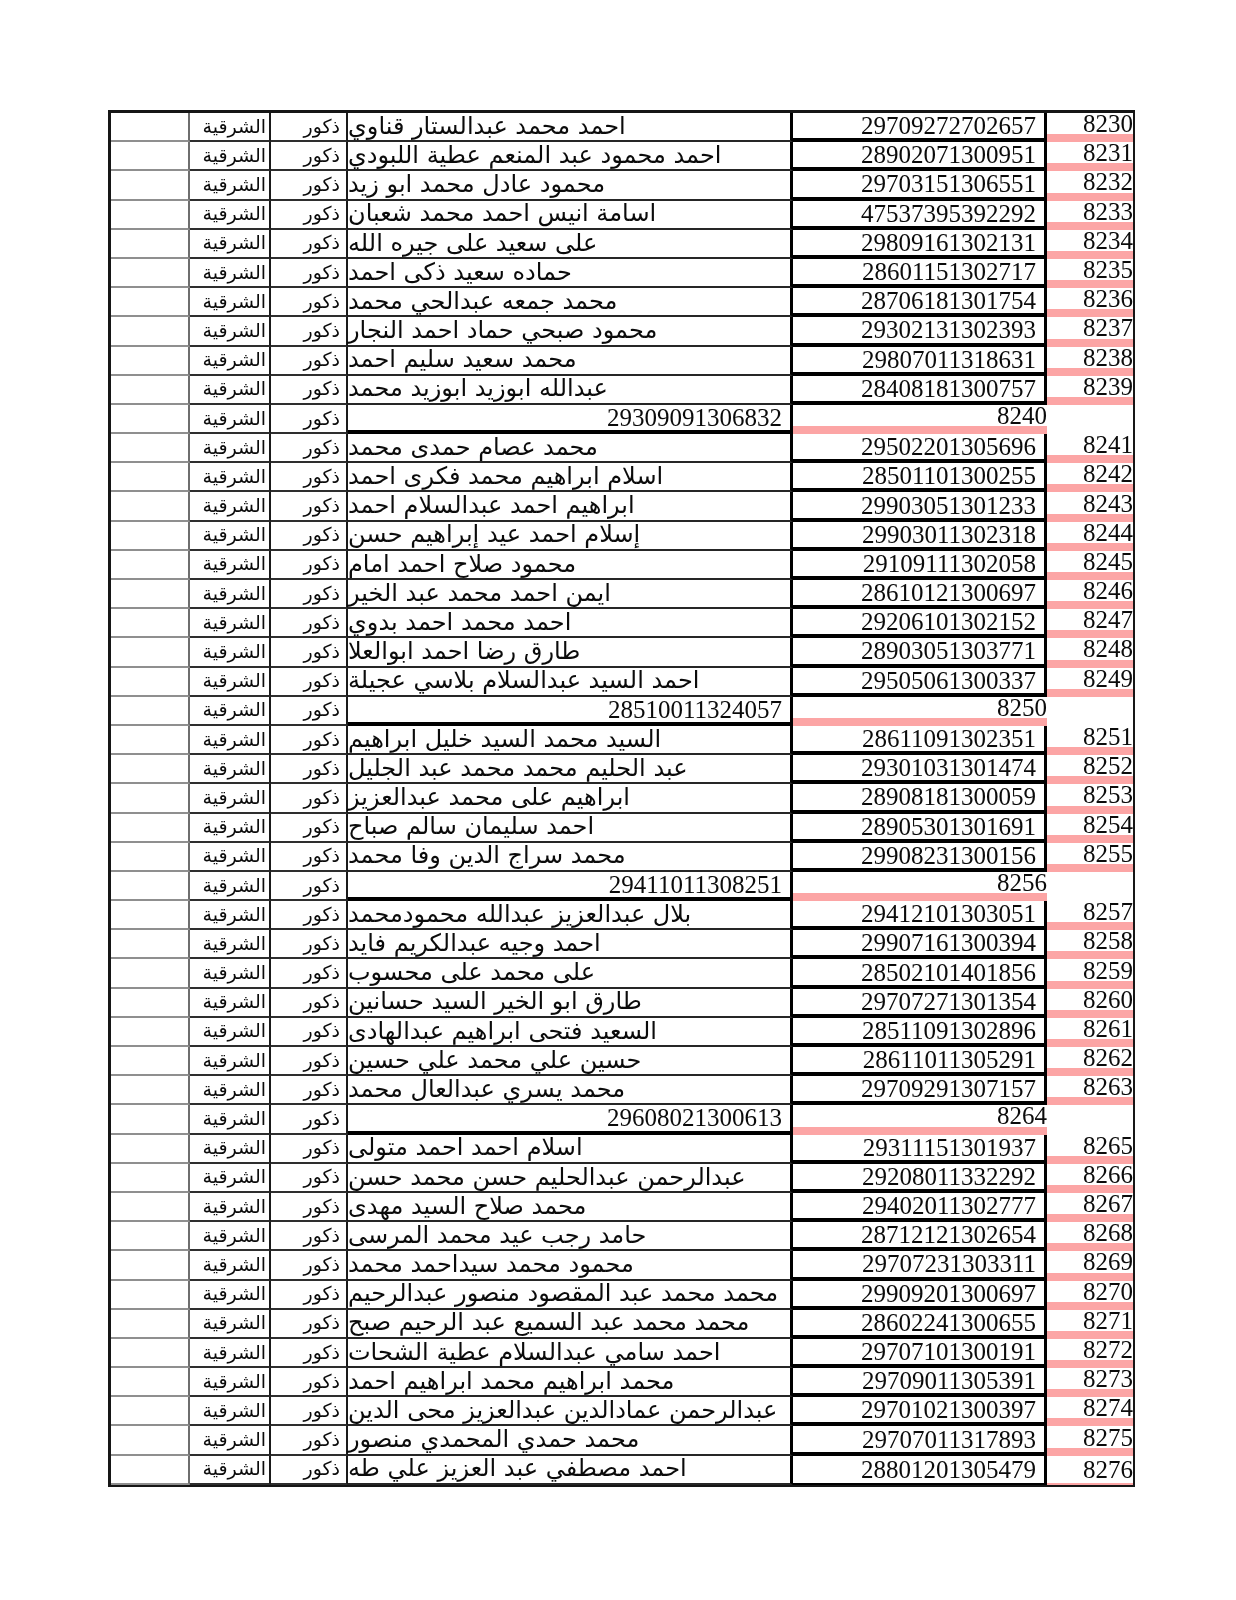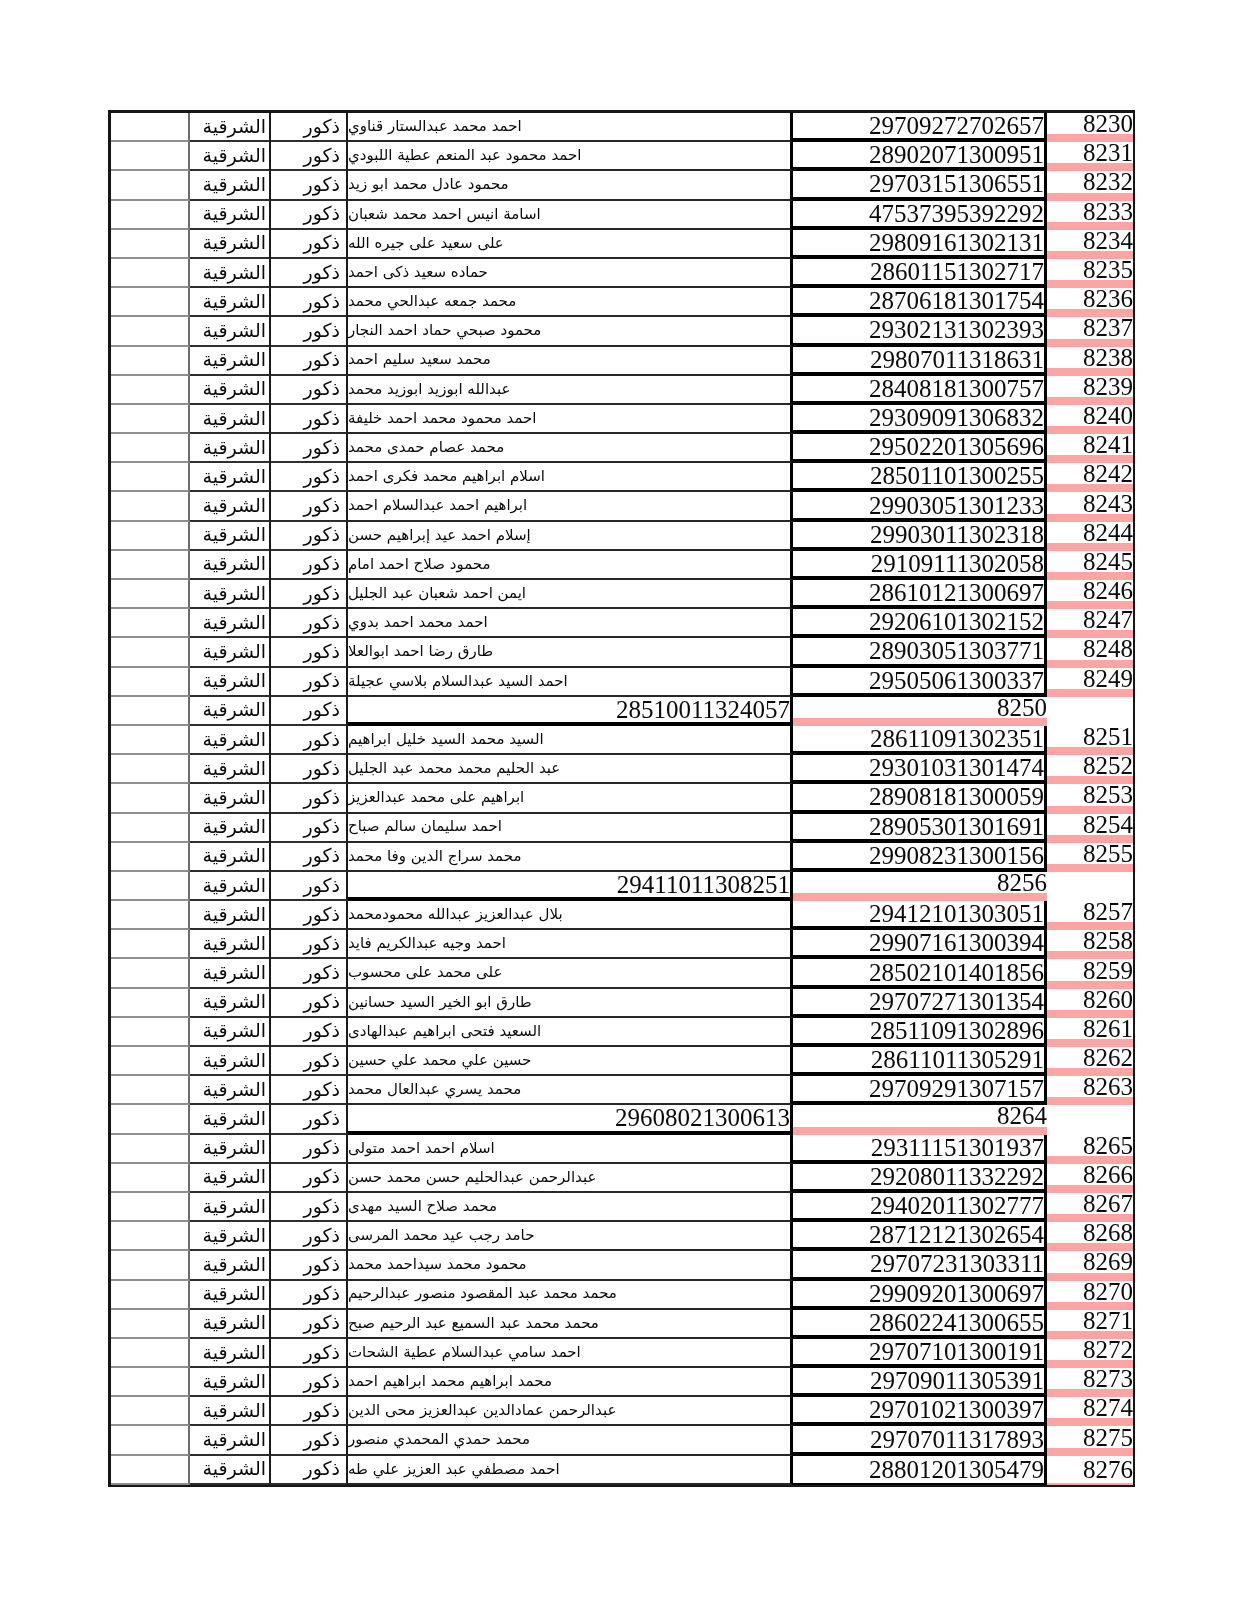"احمد محمد عبدالستار قناوي" .c-name.arabic { font-size: 15px -> 24px }
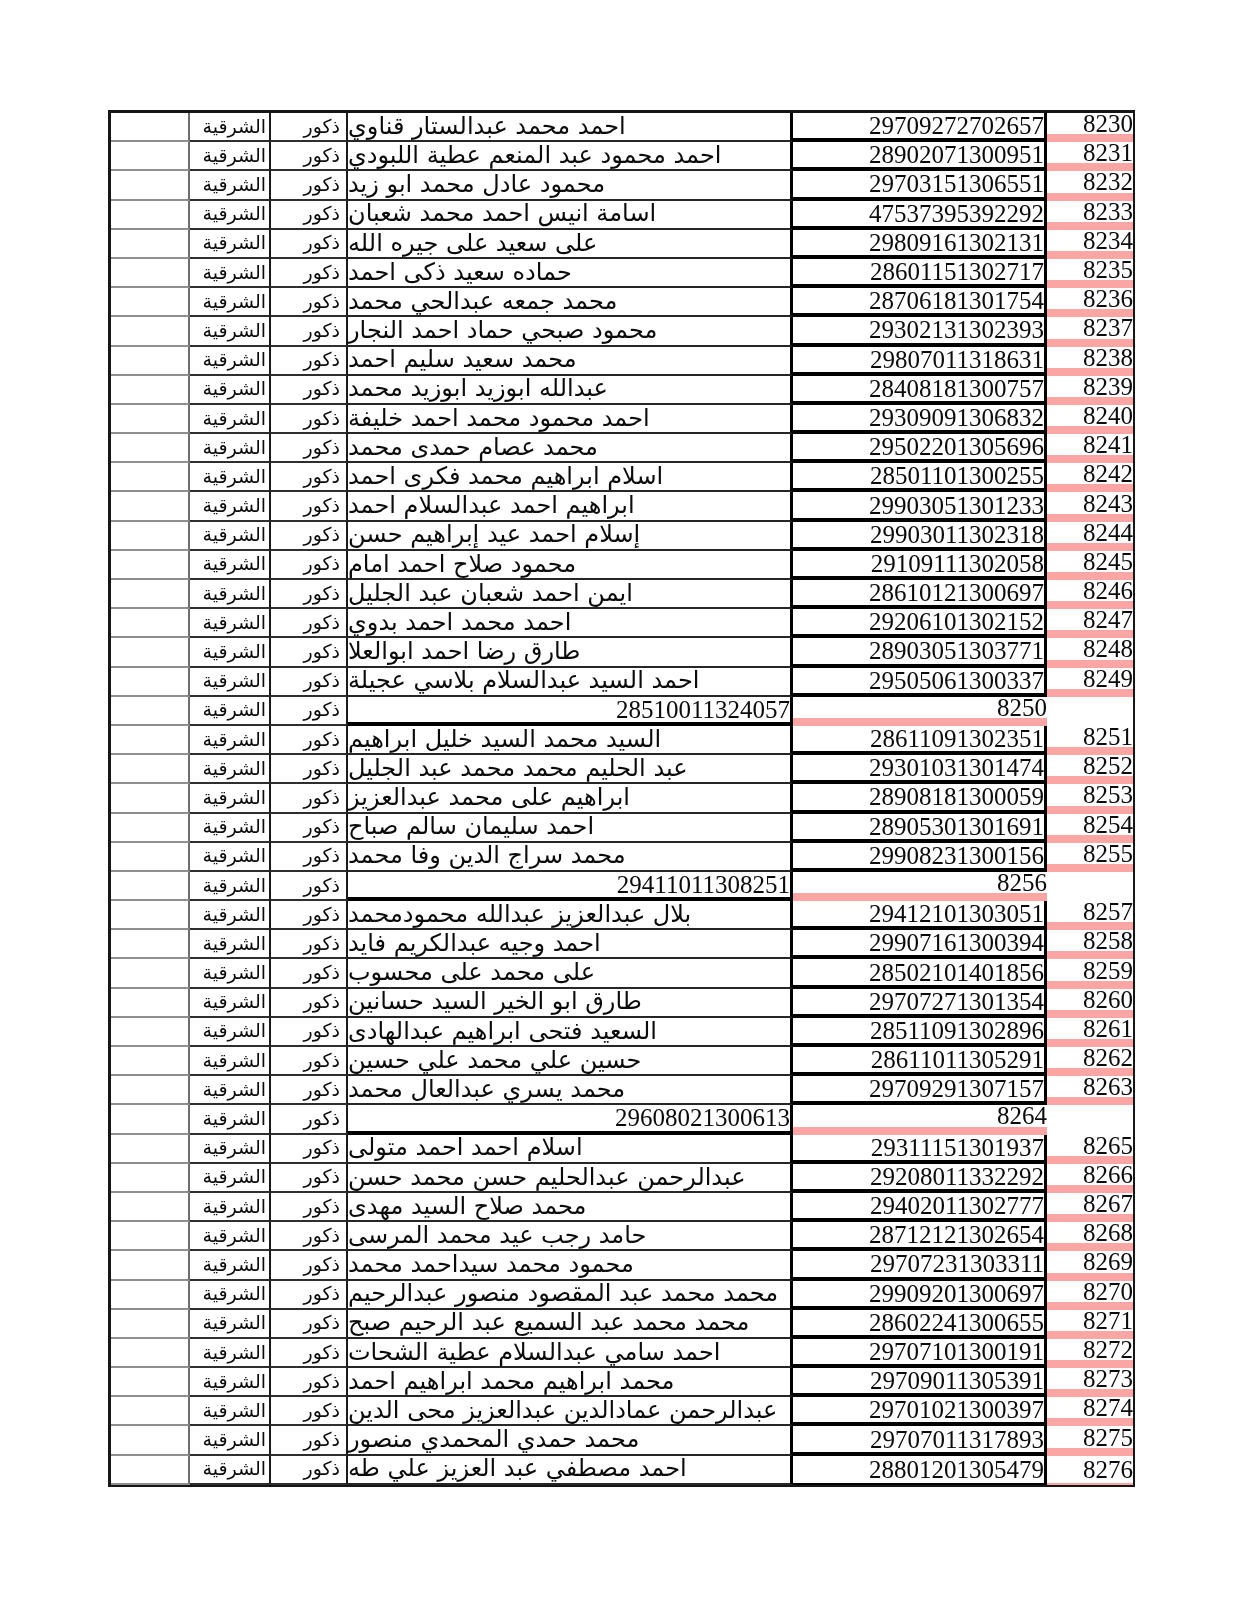"29709272702657" .c-id { padding-right: none -> 8px }
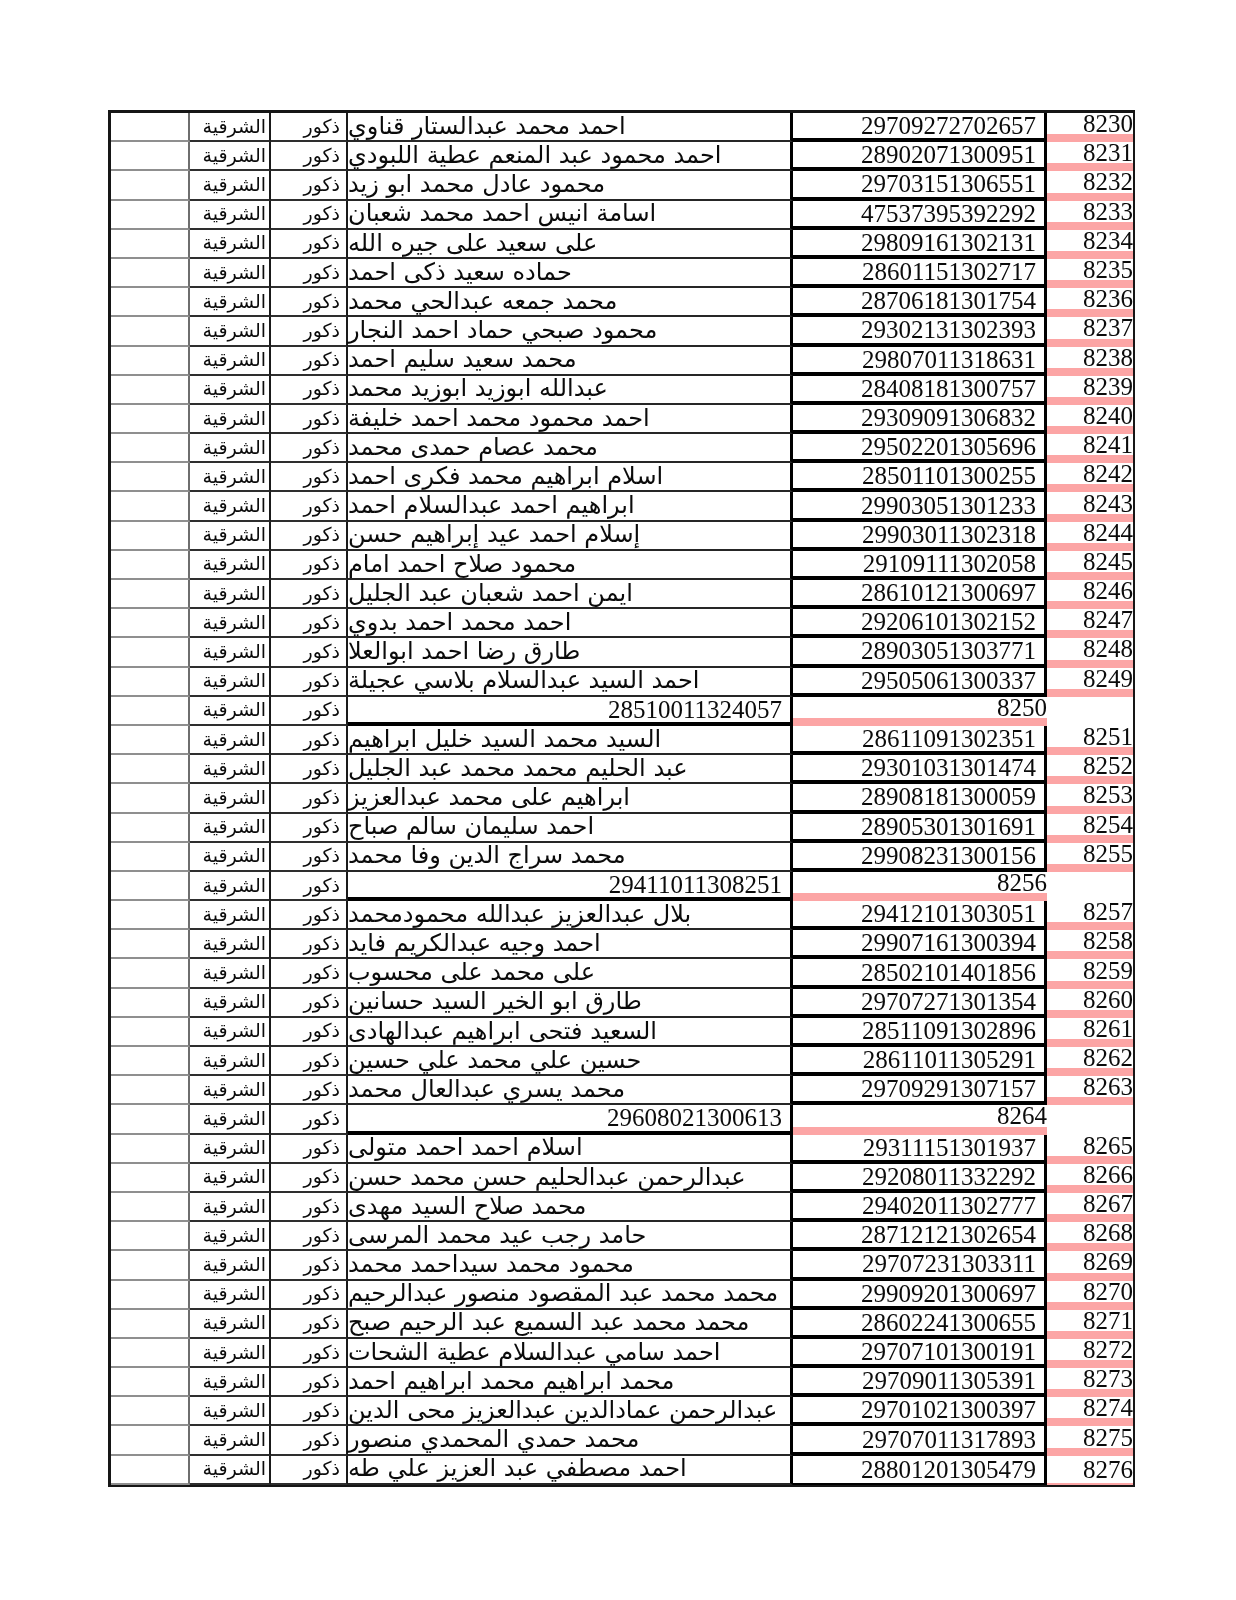"احمد محمود محمد احمد خليفة" div.cell { html: <div>احمد محمود محمد احمد خليفة</div> -> none }
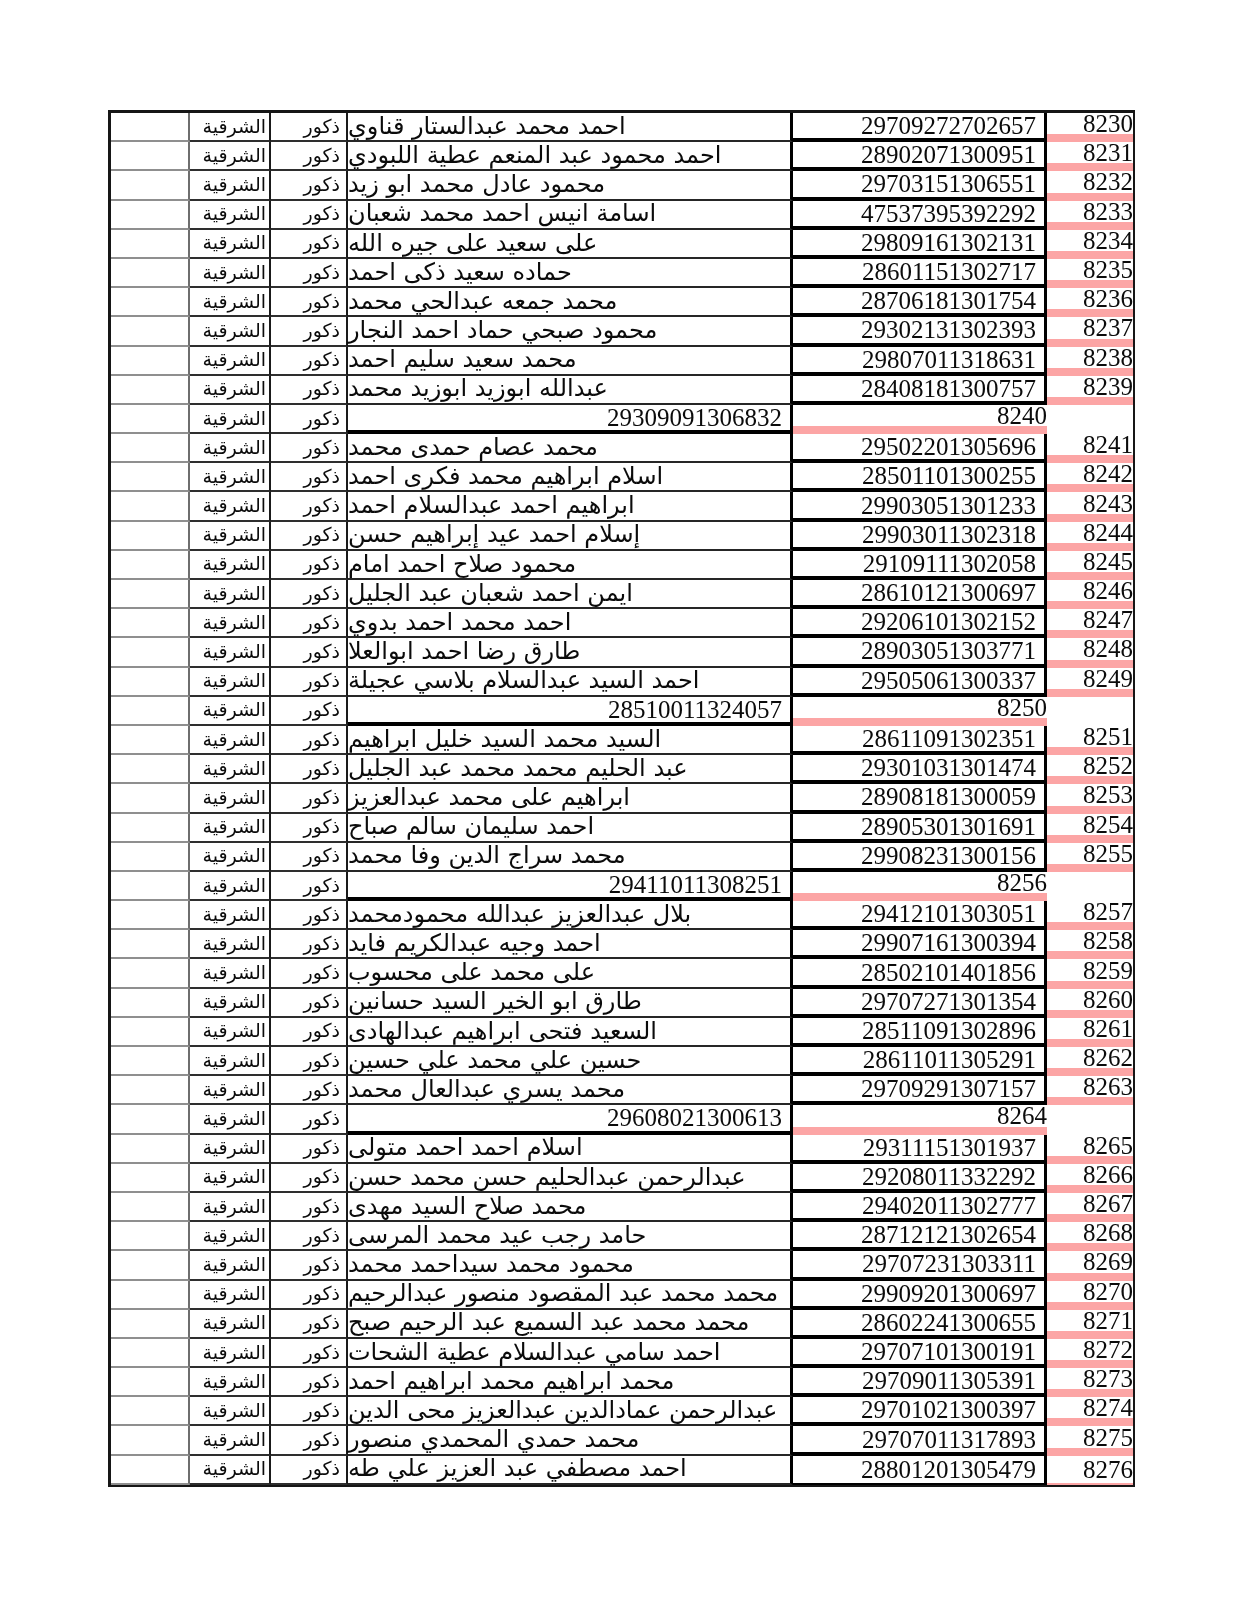"ايمن احمد شعبان عبد الجليل" div.cell { text: شعبان عبد الجليل -> محمد عبد الخير }
